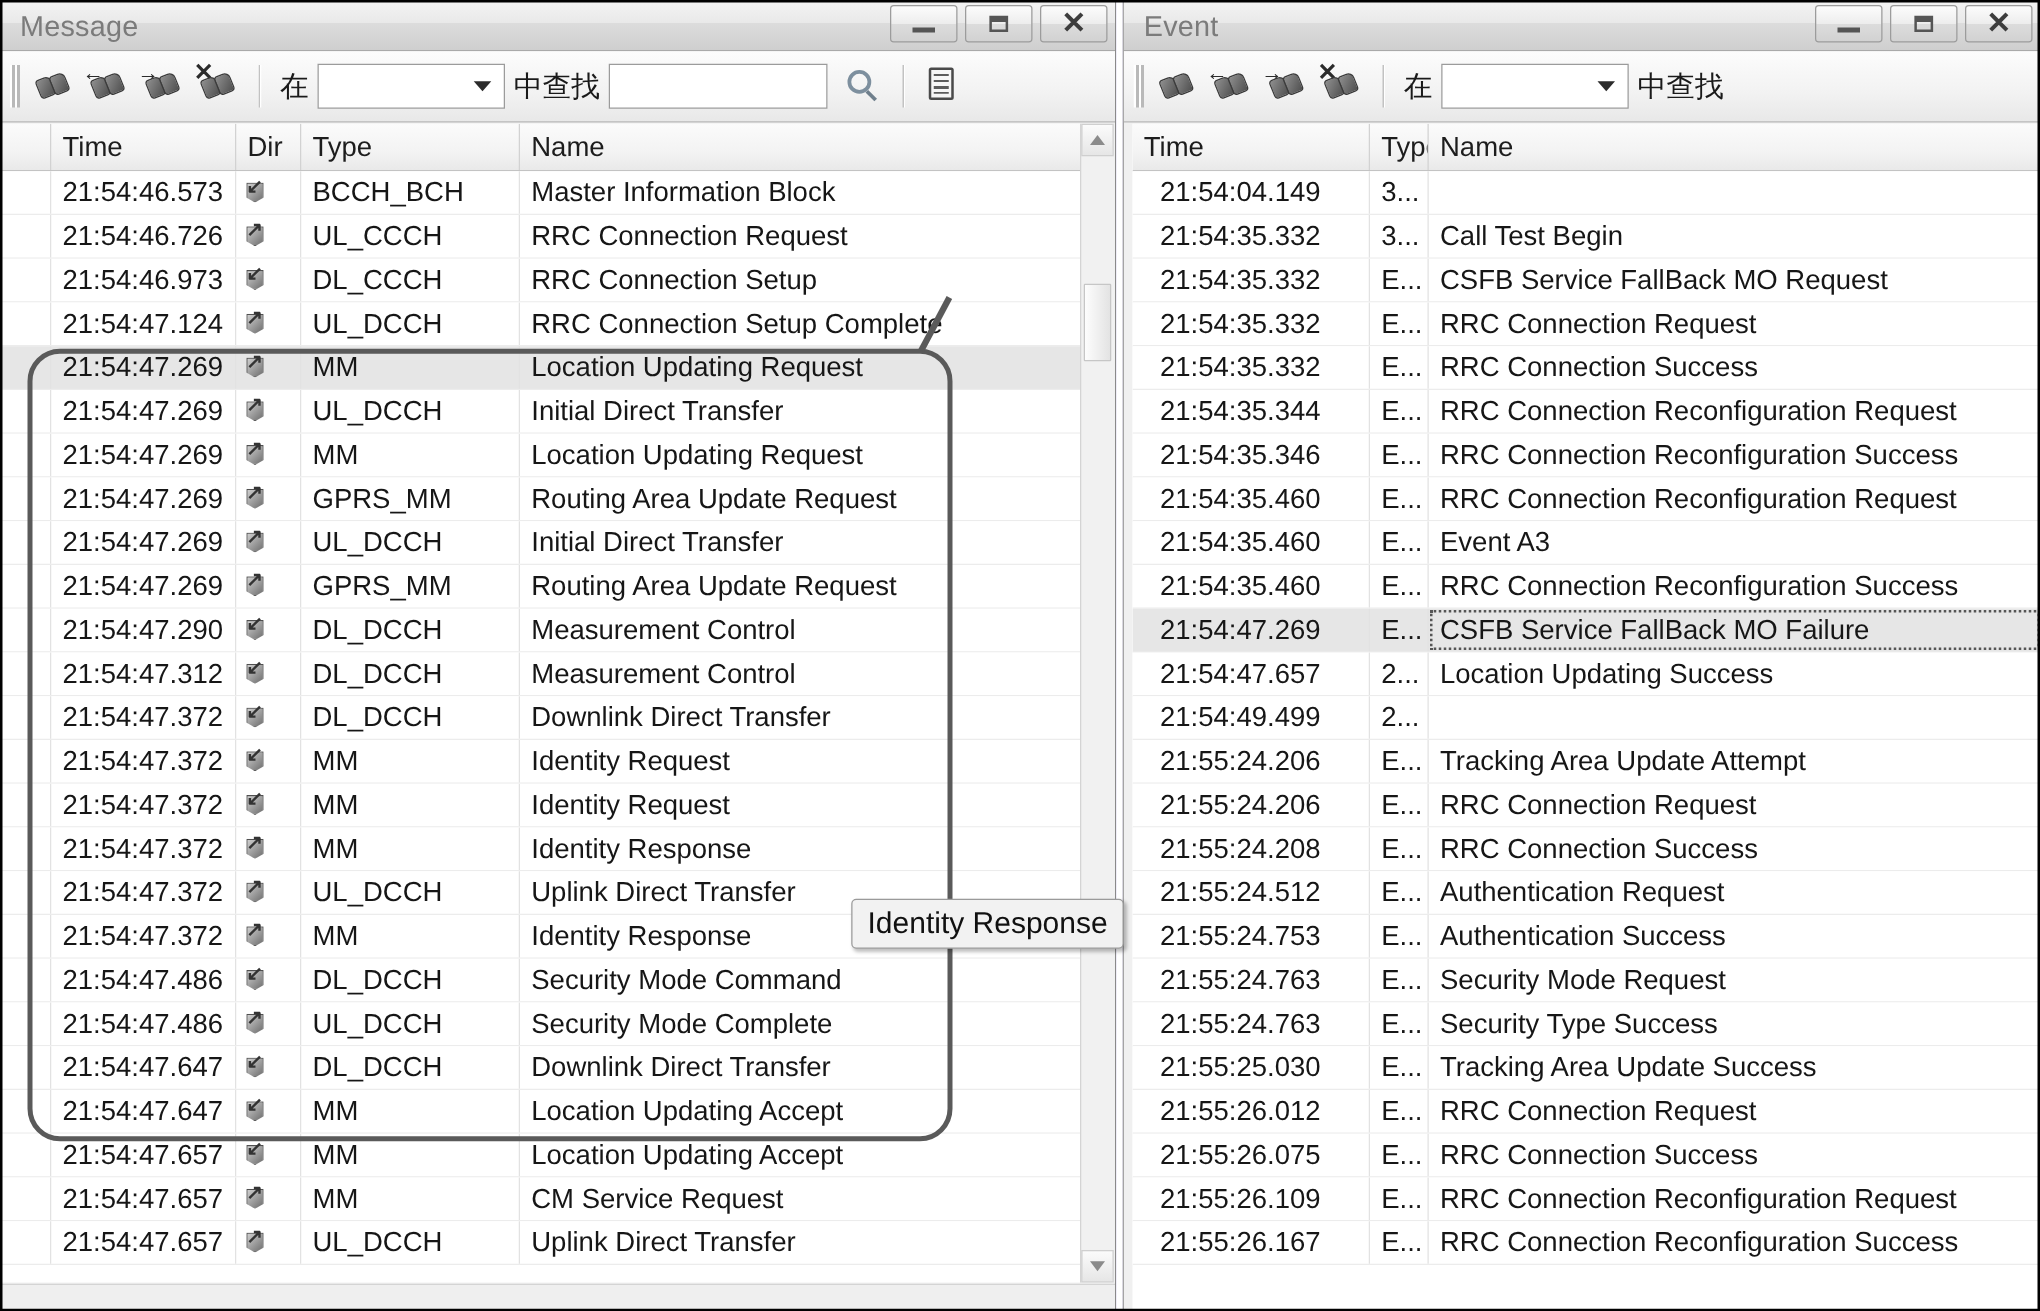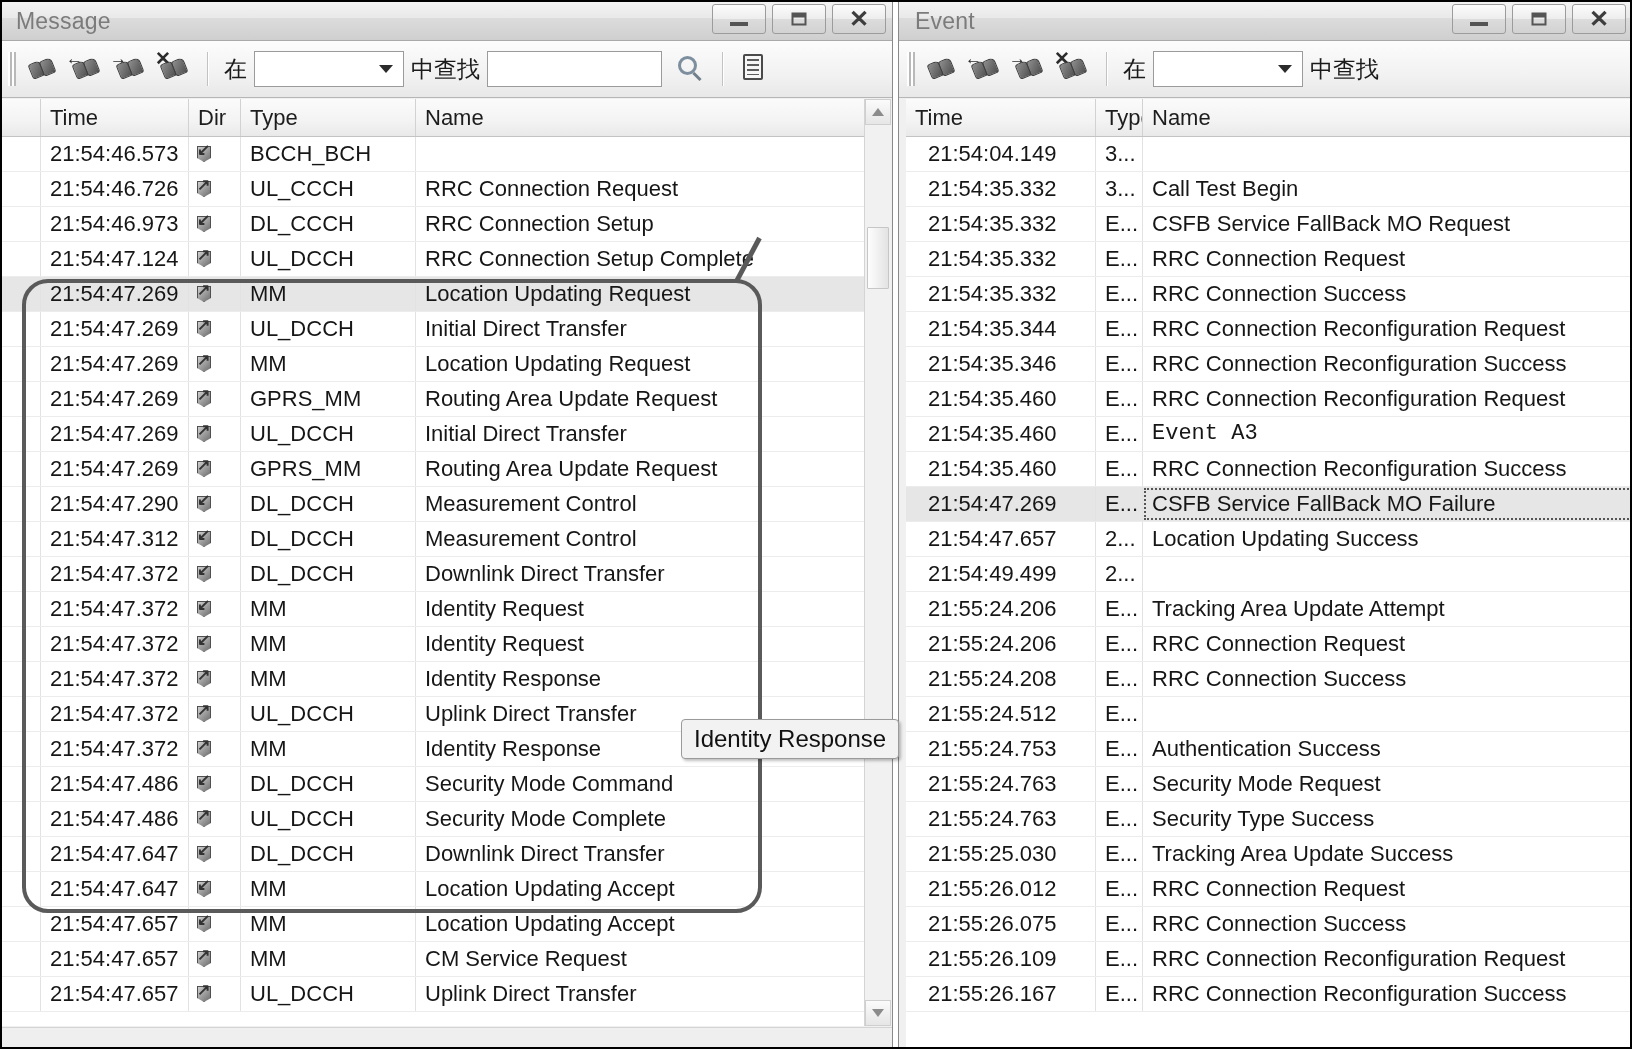"Master Information Block" div.cell { html: none -> <div>Master Information Block</div> }
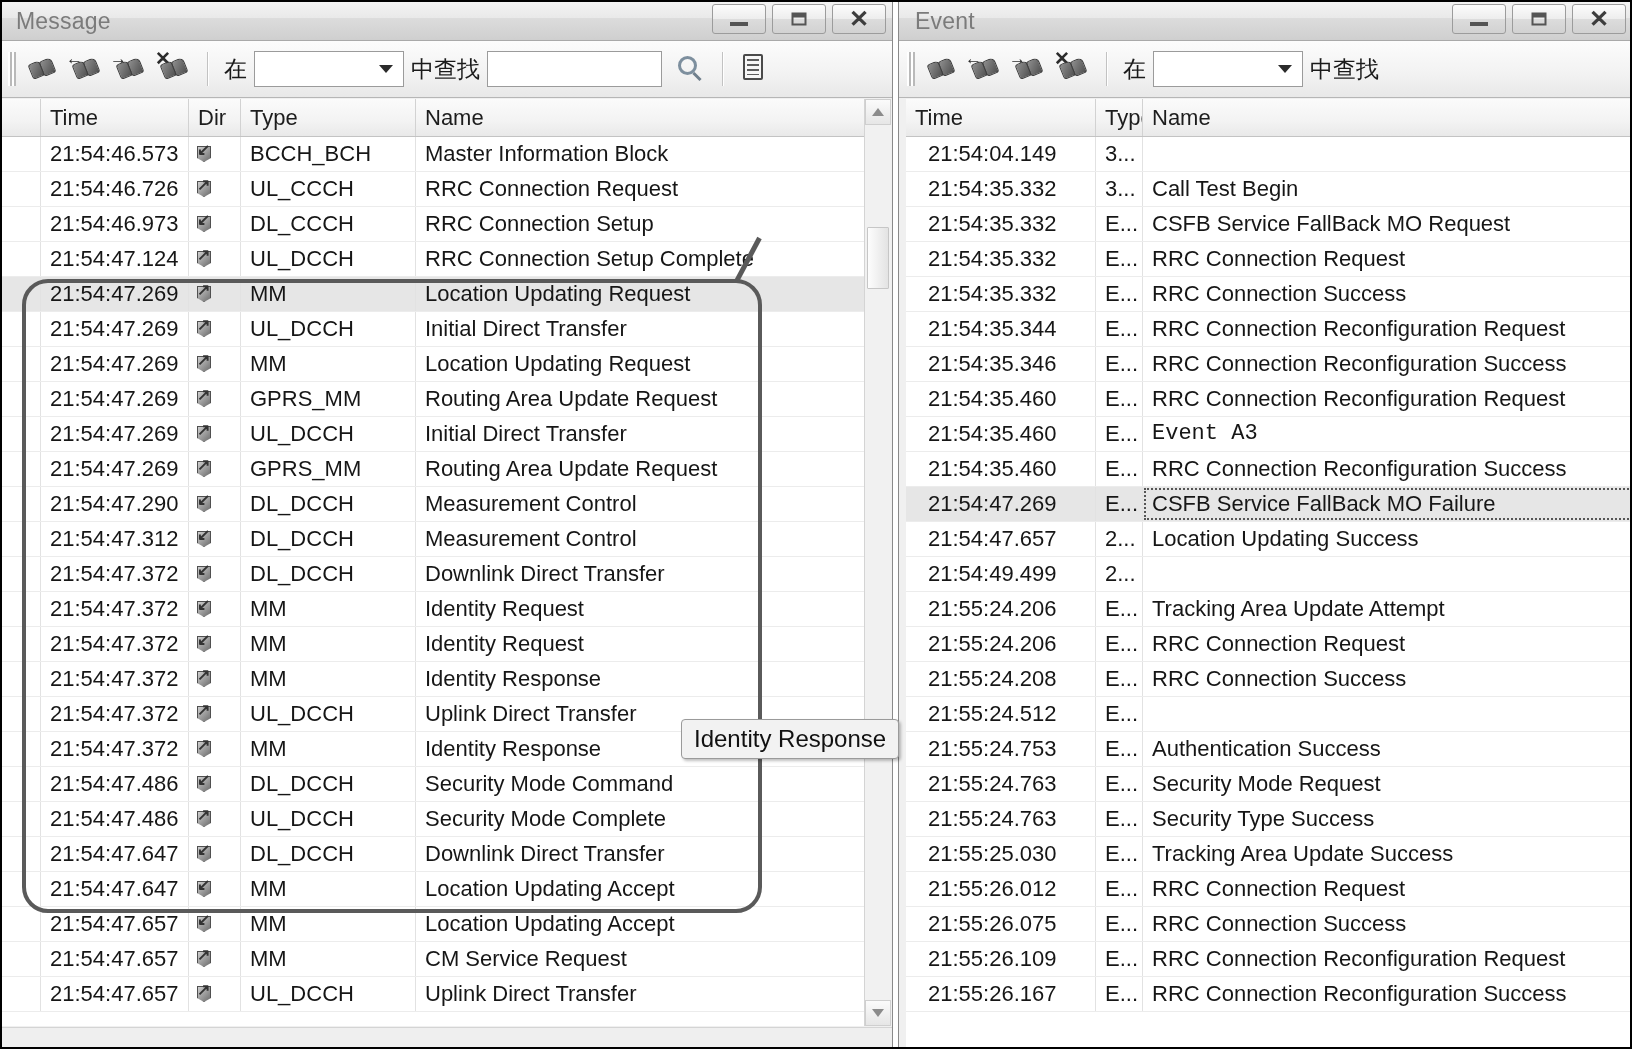"Event A3" div.cell { font-family: Liberation Mono, monospace -> none }
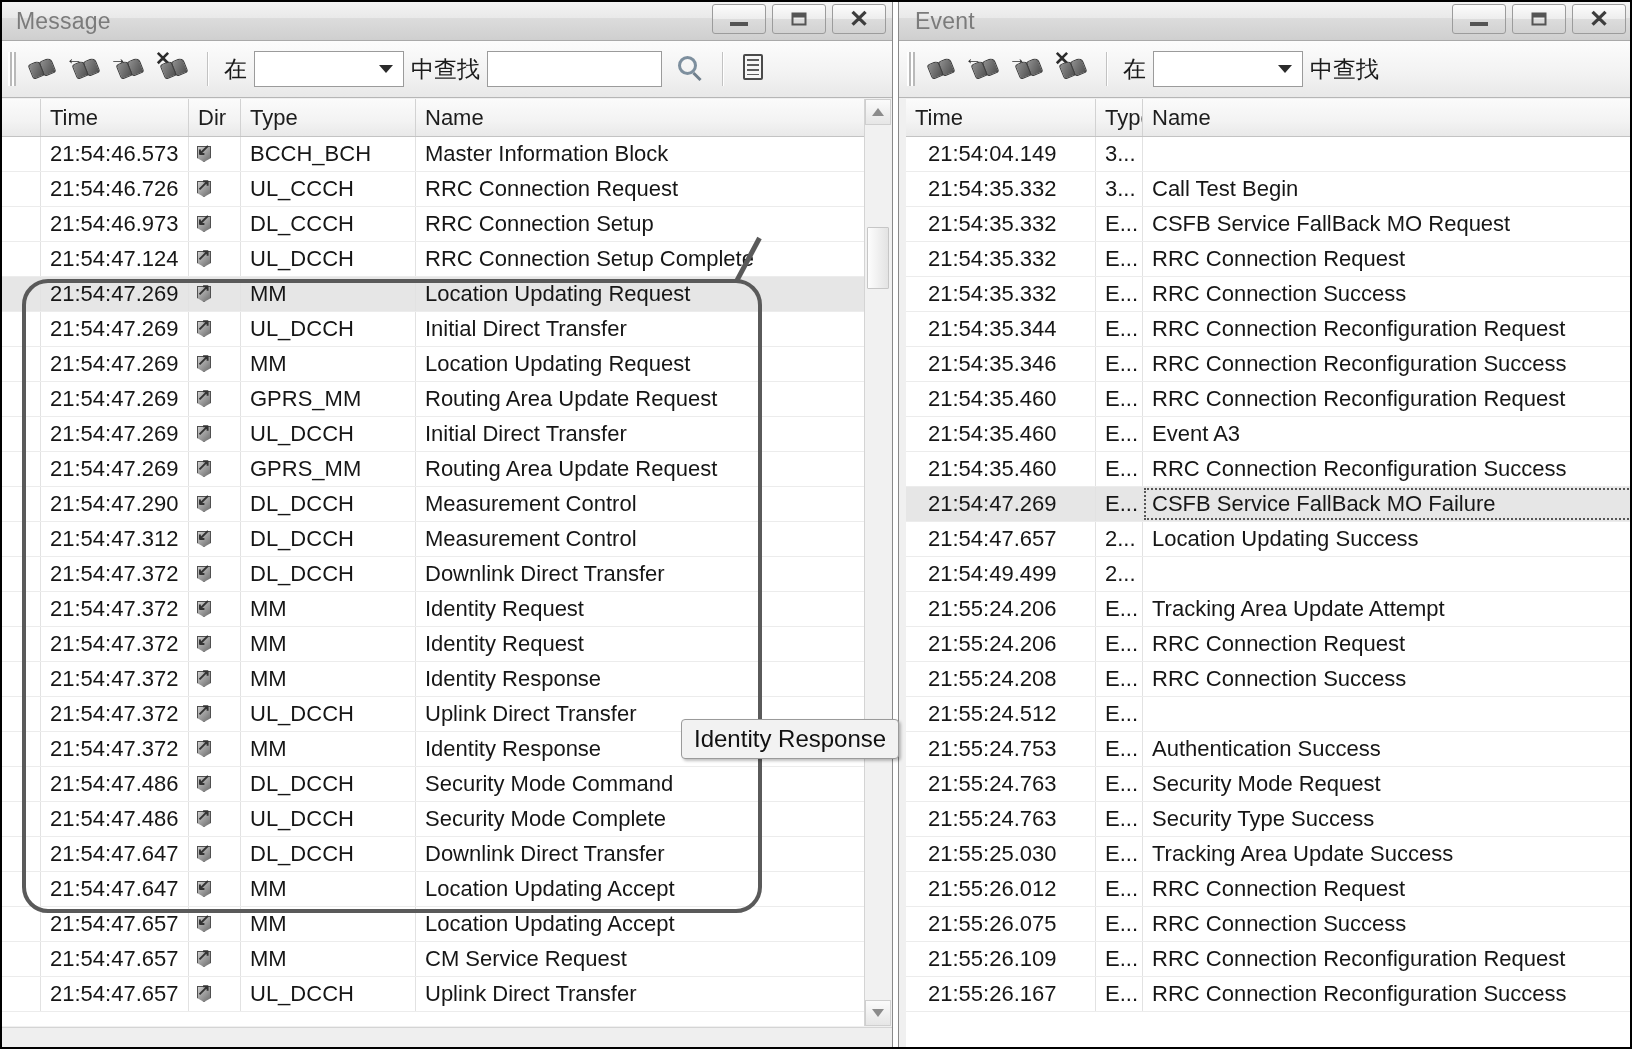"Authentication Request" div.cell { html: none -> <div>Authentication Request</div> }
